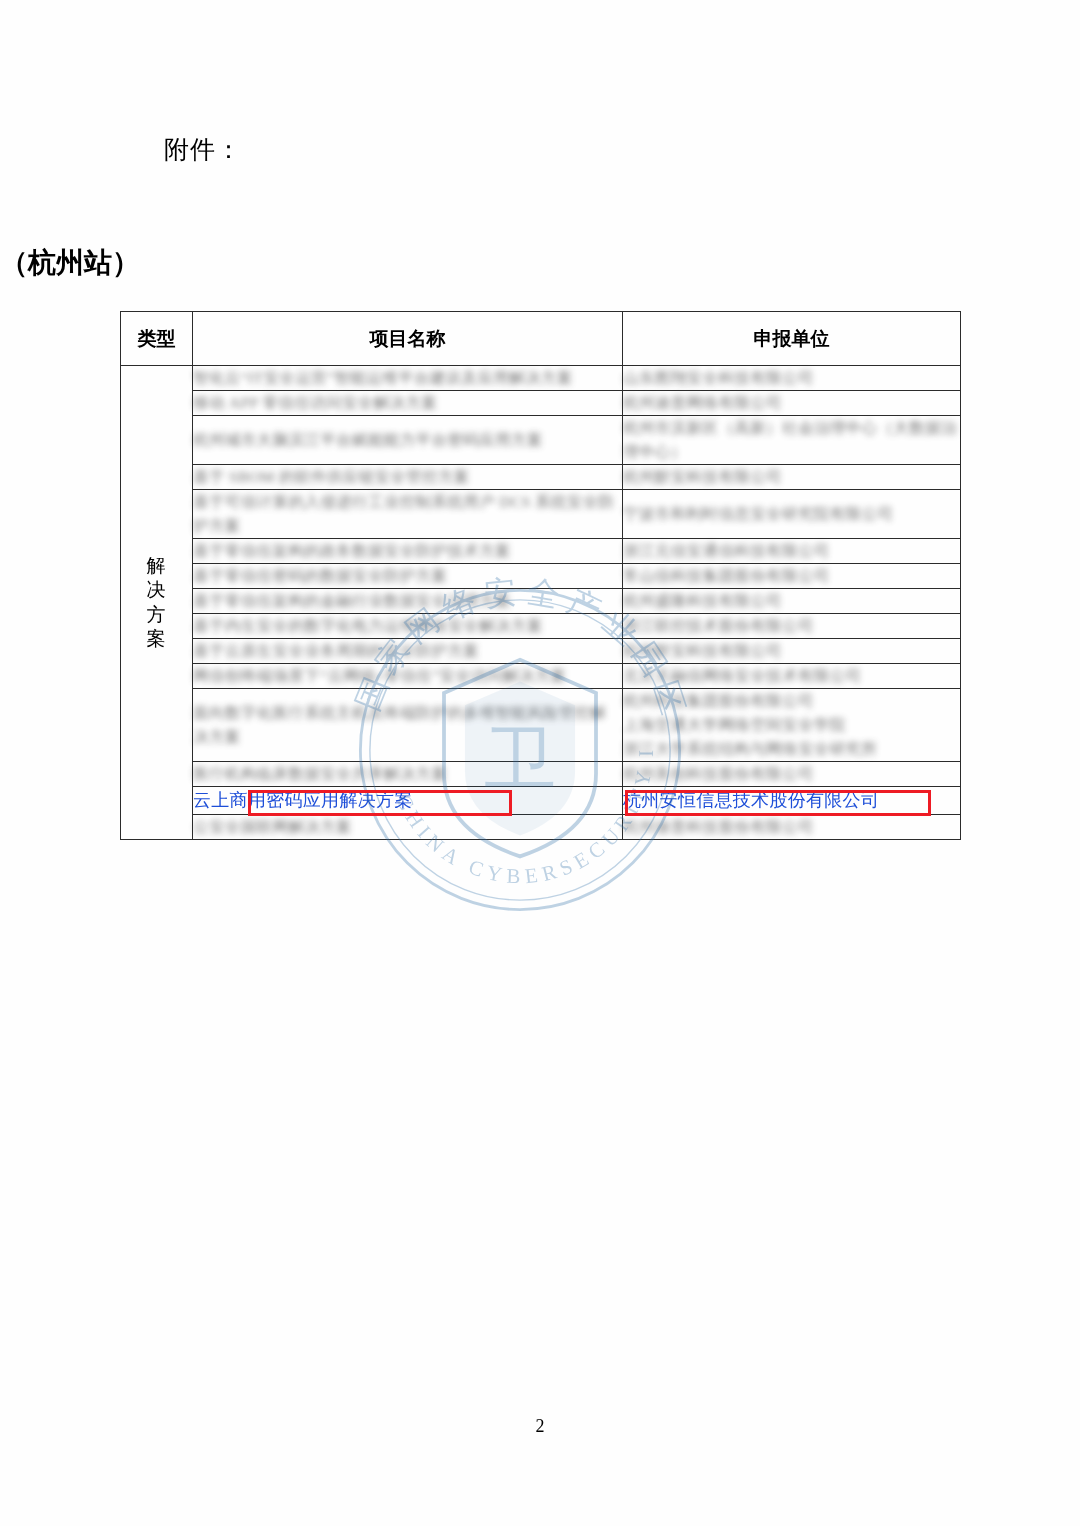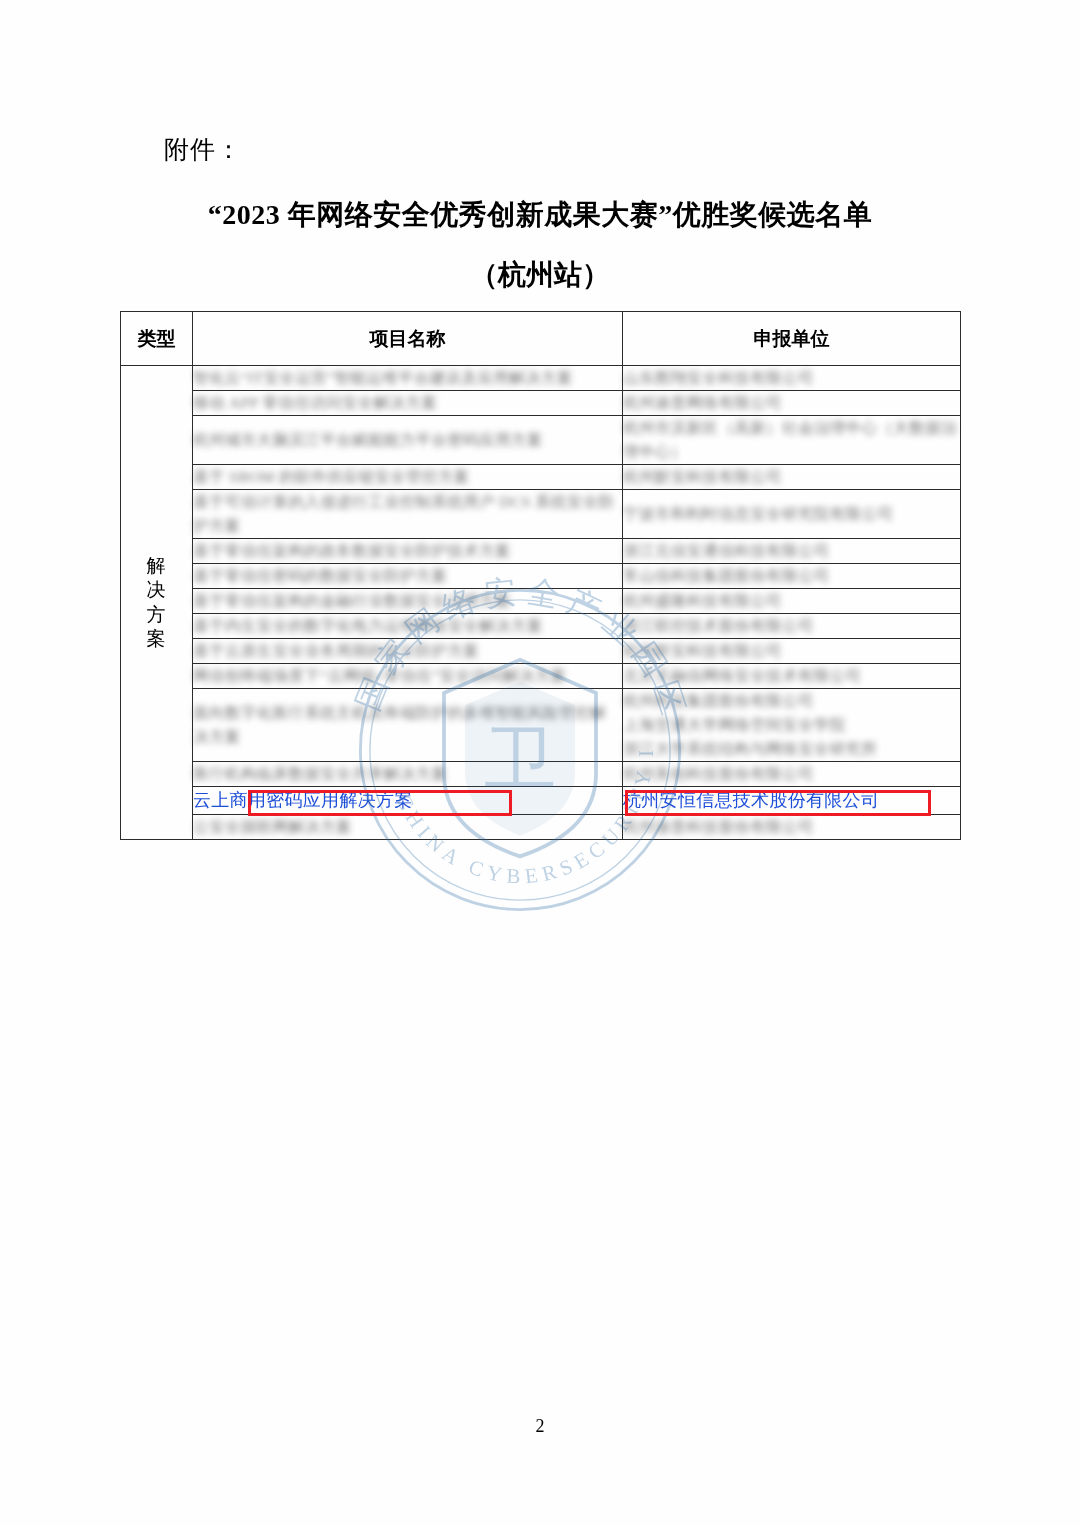"“2023 年网络安全优秀创新成果大赛”优胜奖候选名单" div.doc-title { html: <div>“2023 年网络安全优秀创新成果大赛”优胜奖候选名单</div> -> none }
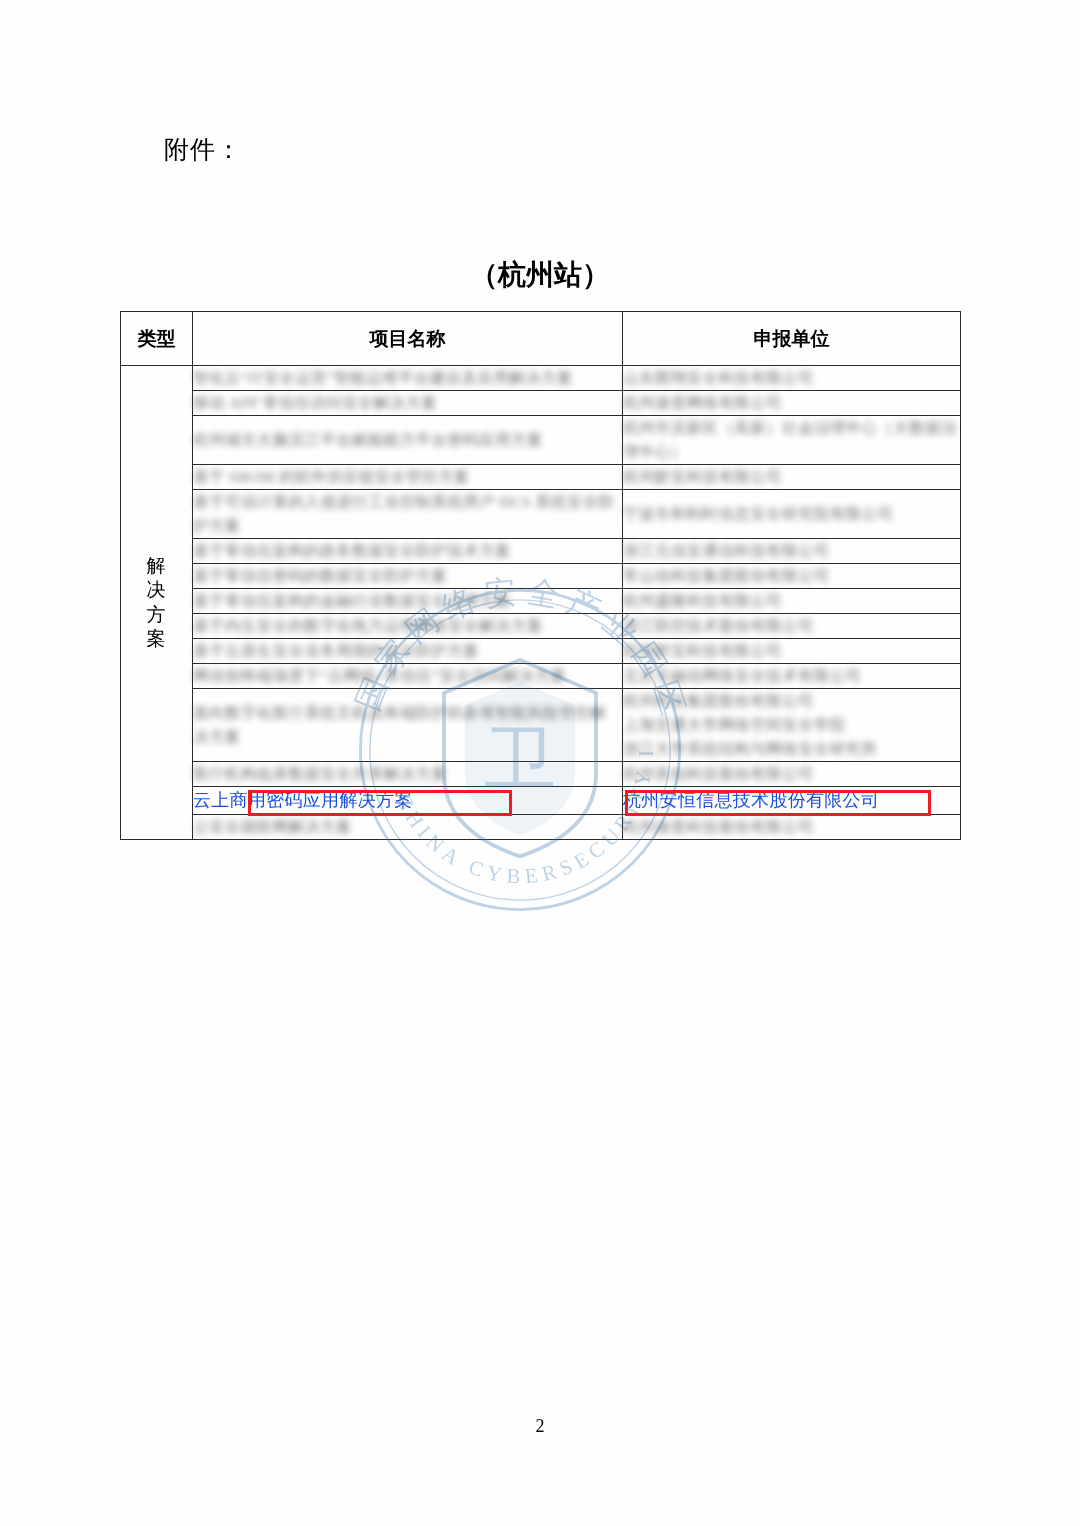"（杭州站）" .doc-subtitle { text-align: center -> none; top: 256px -> 244px }
